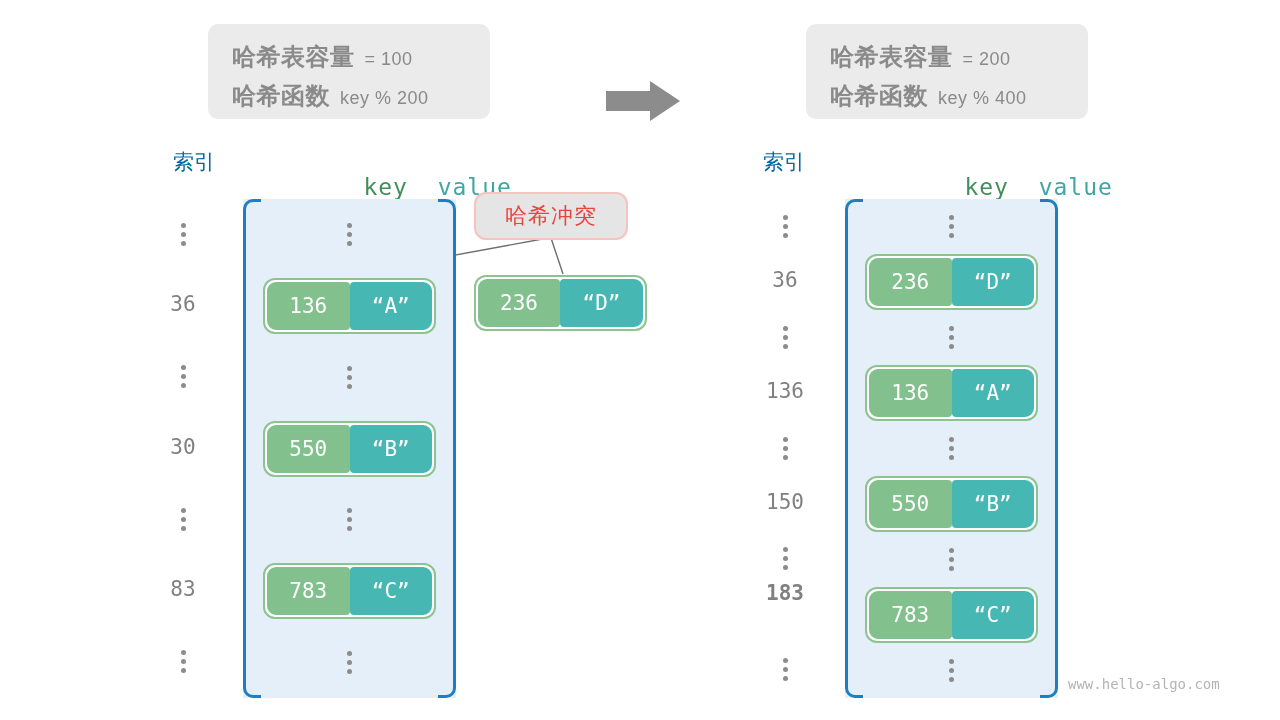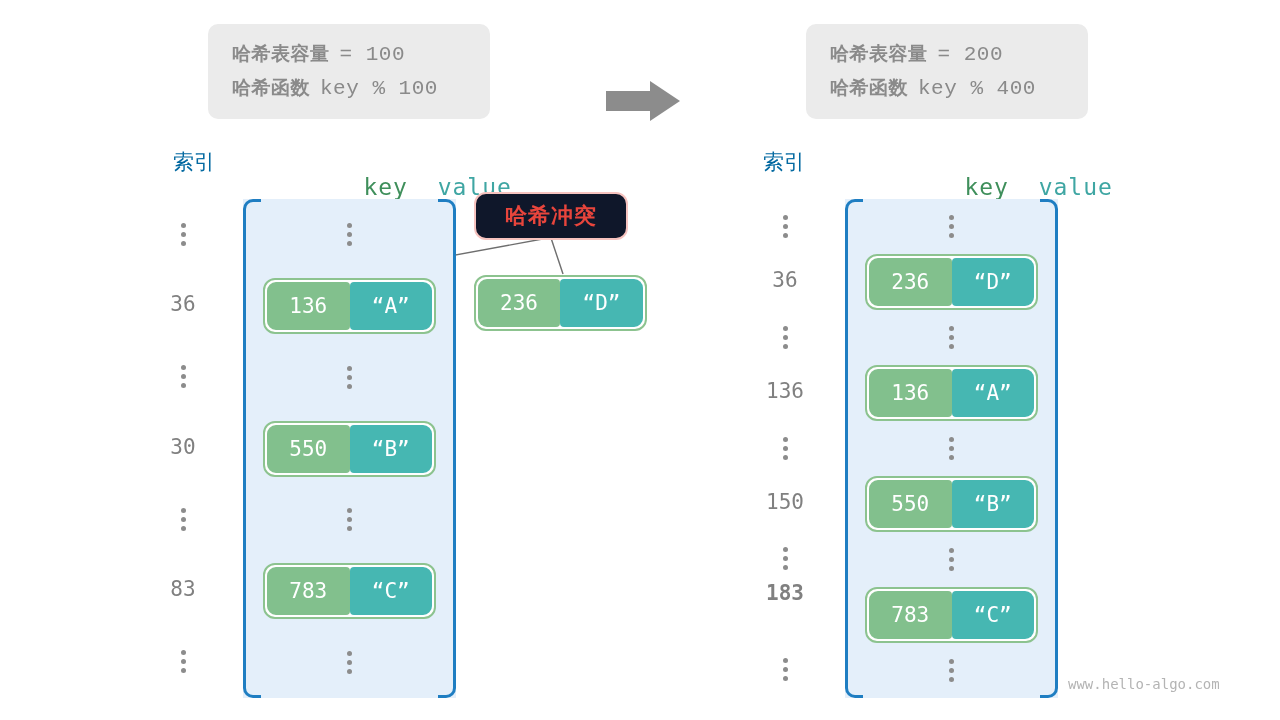"哈希表容量" .info-cn { font-size: 19px -> 24px }
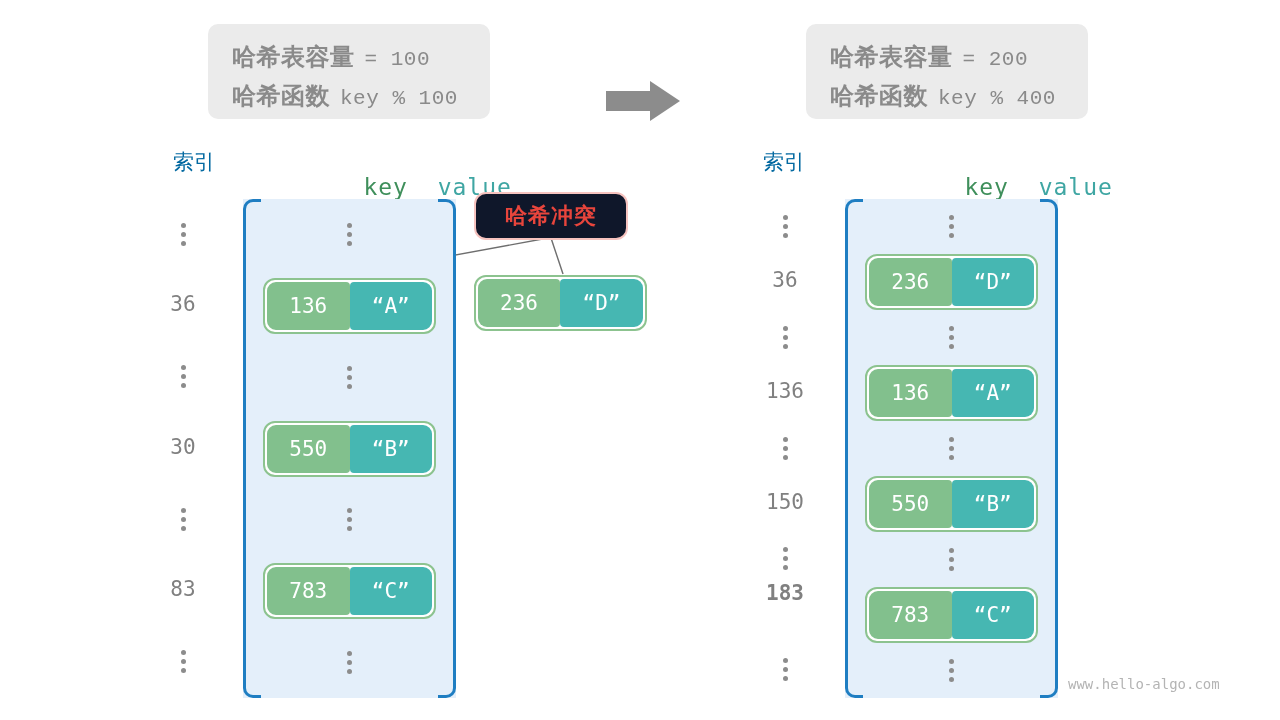"= 100" .info-mono { font-family: Liberation Mono, monospace -> Liberation Sans, sans-serif; font-size: 21px -> 18px }
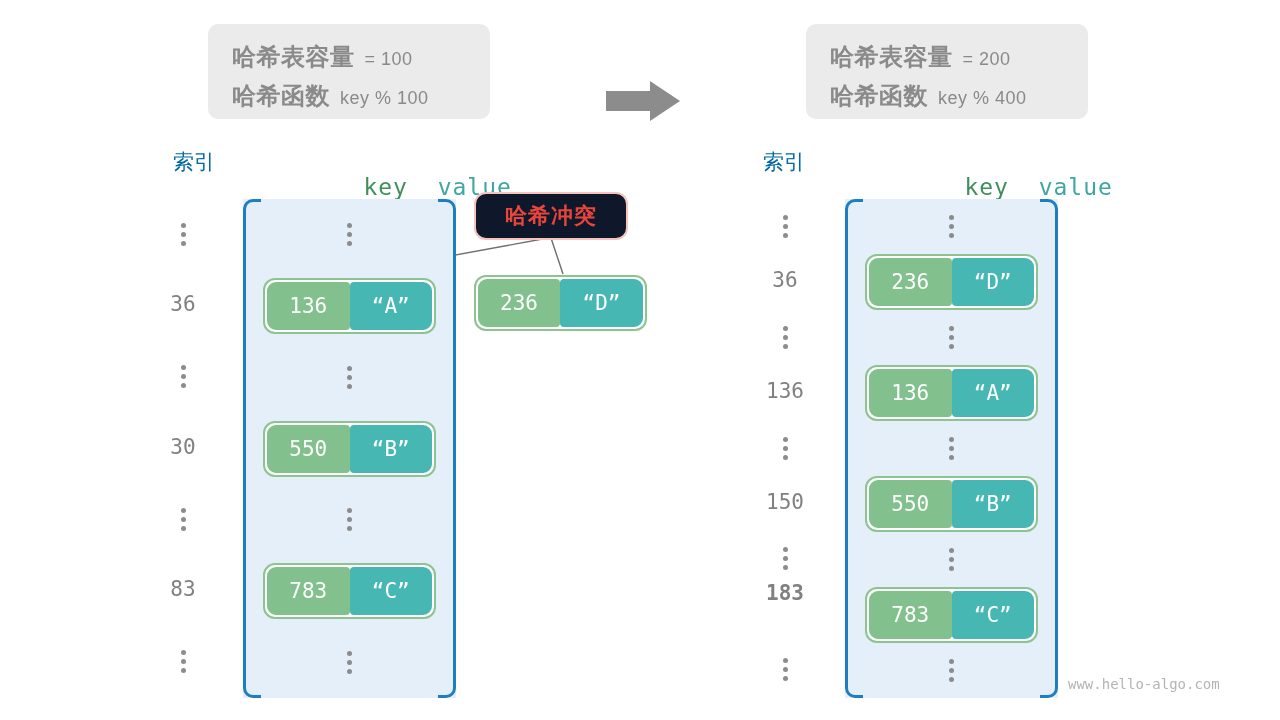"key % 100" span.info-mono { text: 100 -> 200 }
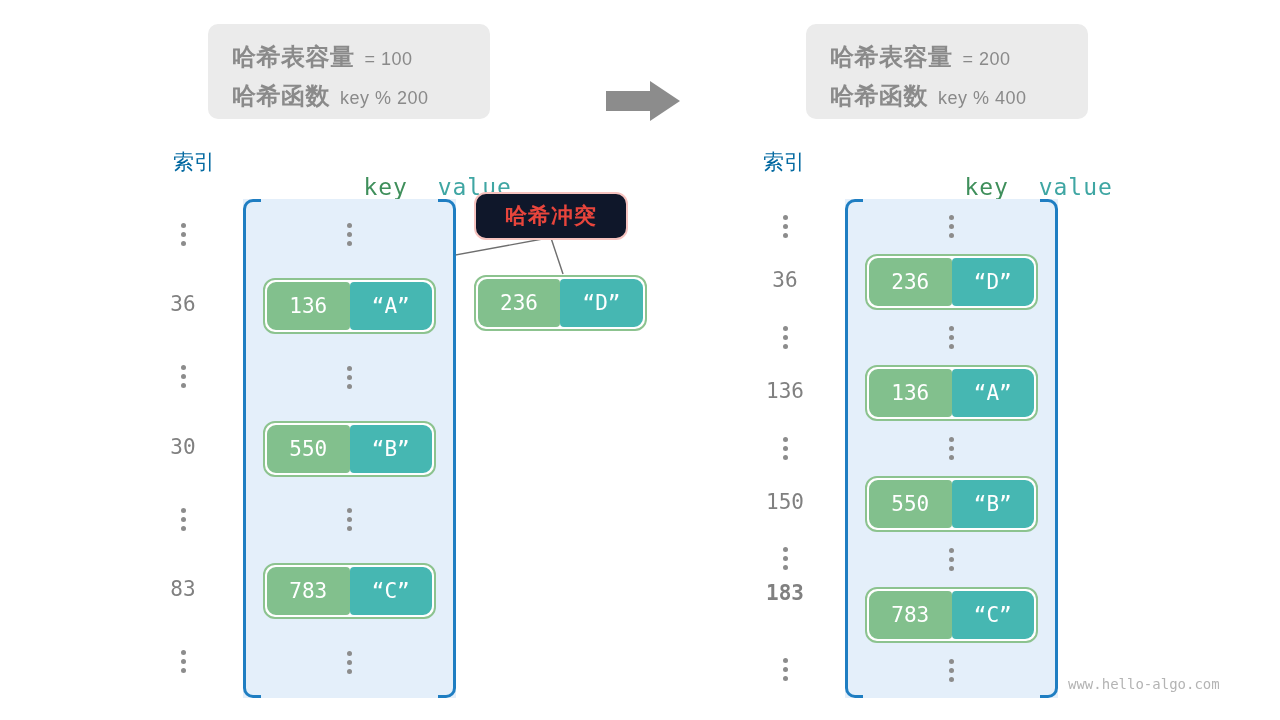"哈希冲突" .collision { background: #0f172a -> #e5e5e5; font-weight: bold -> normal }
